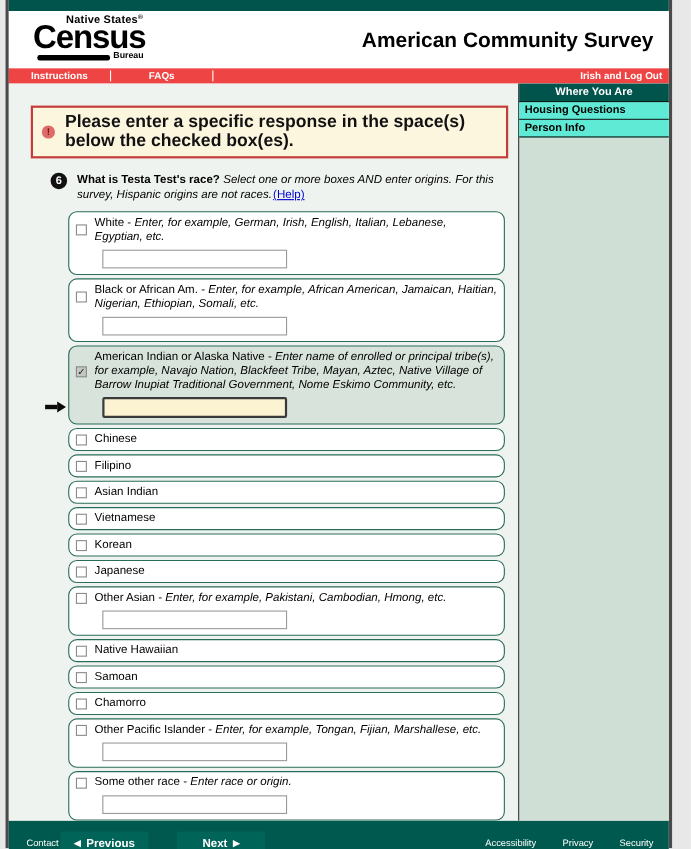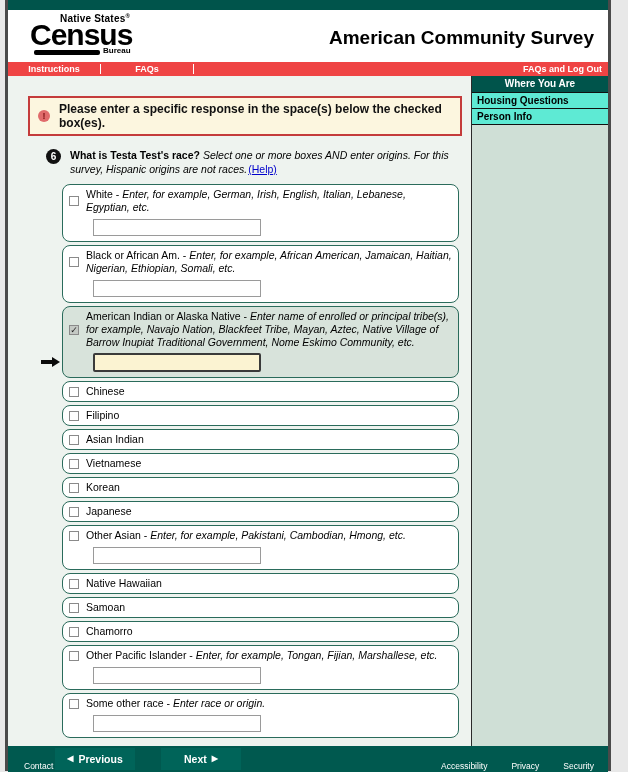"FAQs and Log Out" div.nav-right { text: FAQs -> Irish }
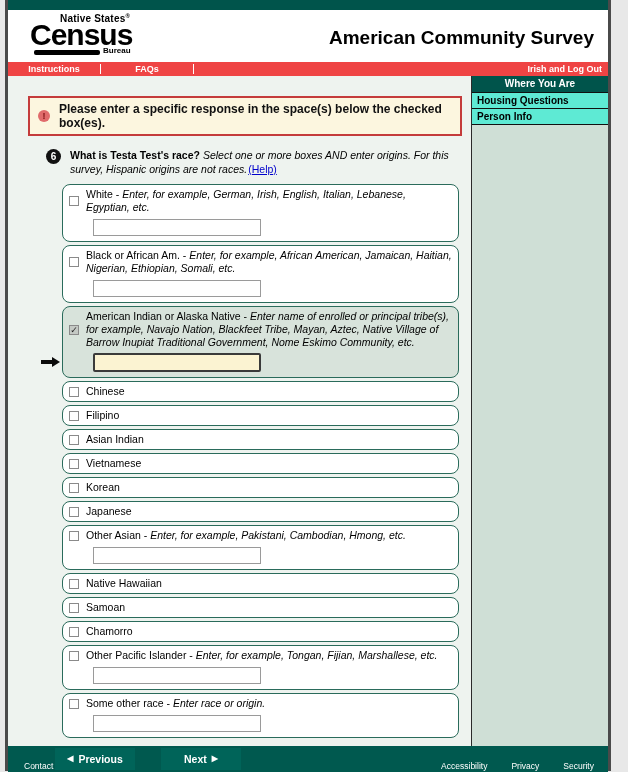"Please enter a specific response" .err-text { font-size: 12px -> 16px }
